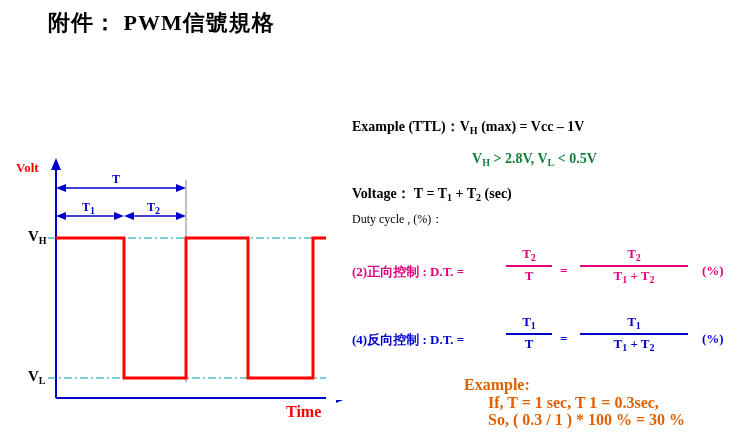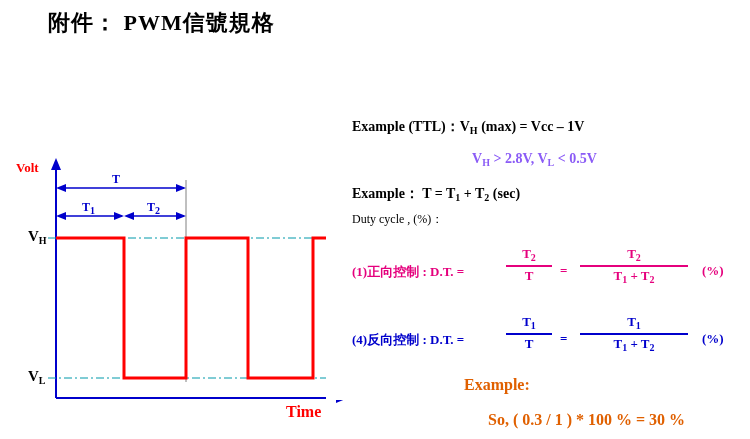"VH > 2.8V, VL <" .line-vh { color: #8b5cf6 -> #15803d }
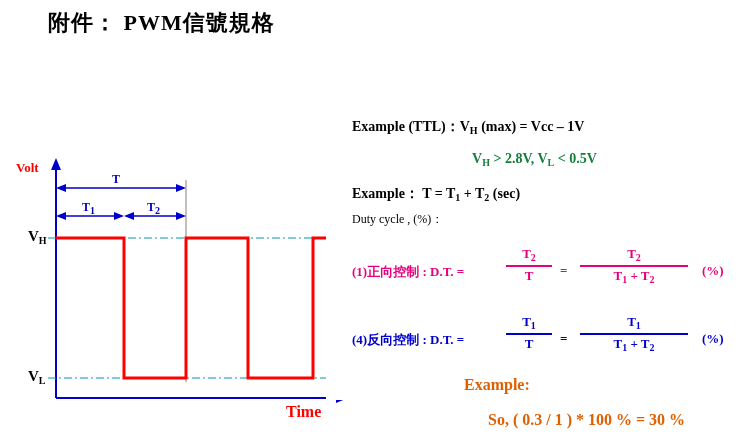"Example： T = T" span { text: Example -> Voltage }
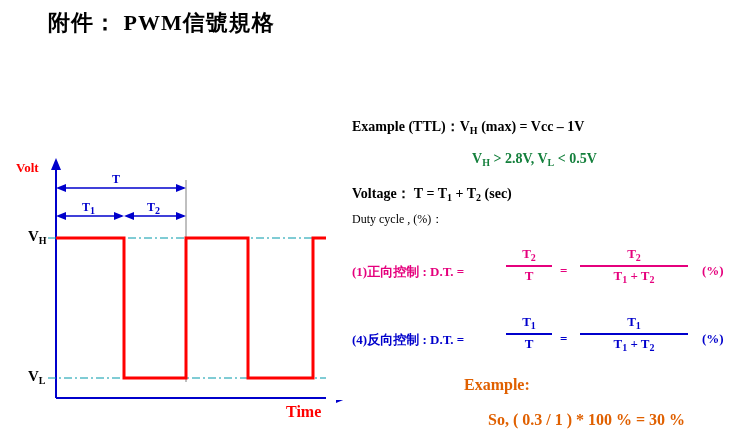"(1)正向控制 : D.T. =" span.lead { text: 1 -> 2 }
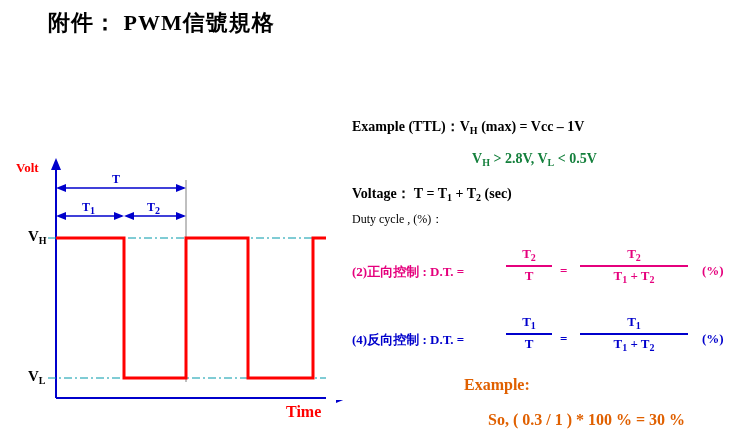"If, T = 1 sec," div.ex { html: none -> <div>If, T = 1 sec, T 1 = 0.3sec,</div> }
